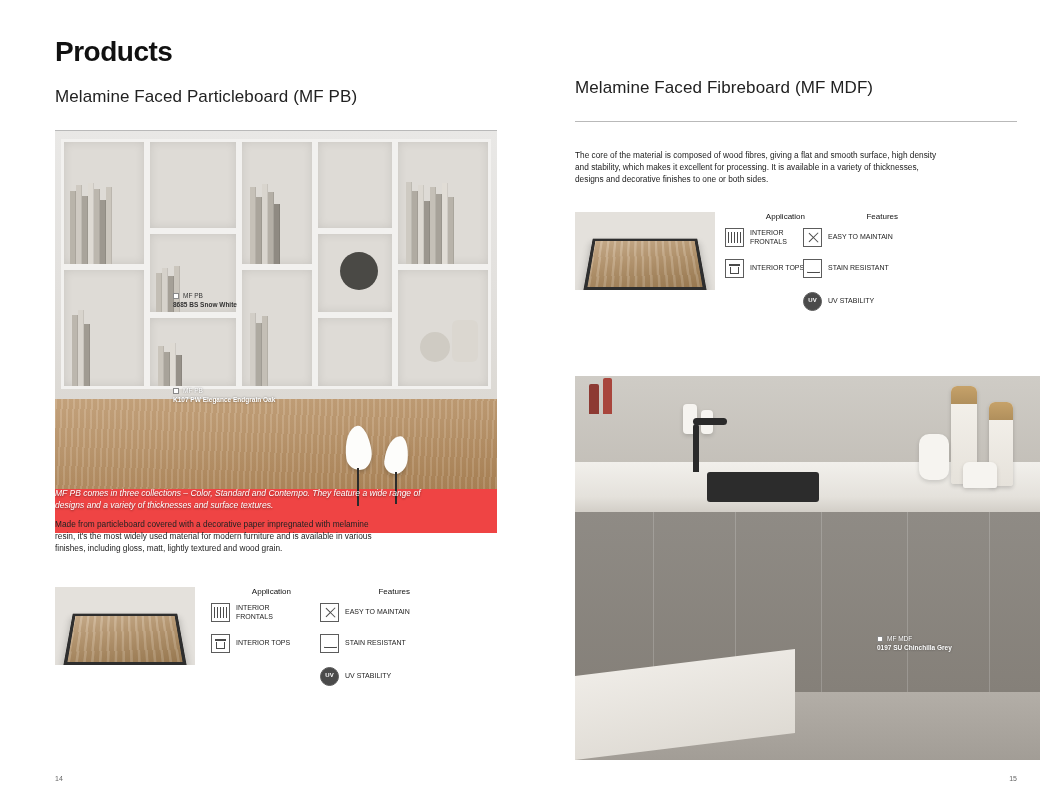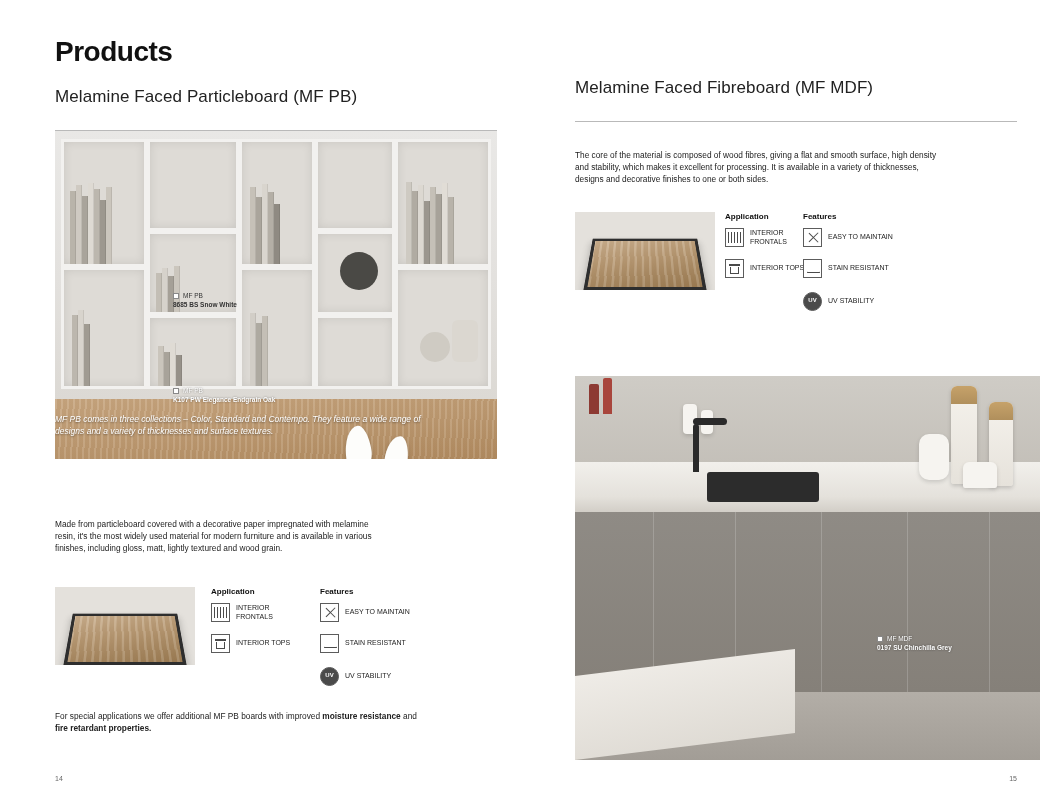"Application" .col-head { font-weight: bold -> normal; text-align: none -> right }
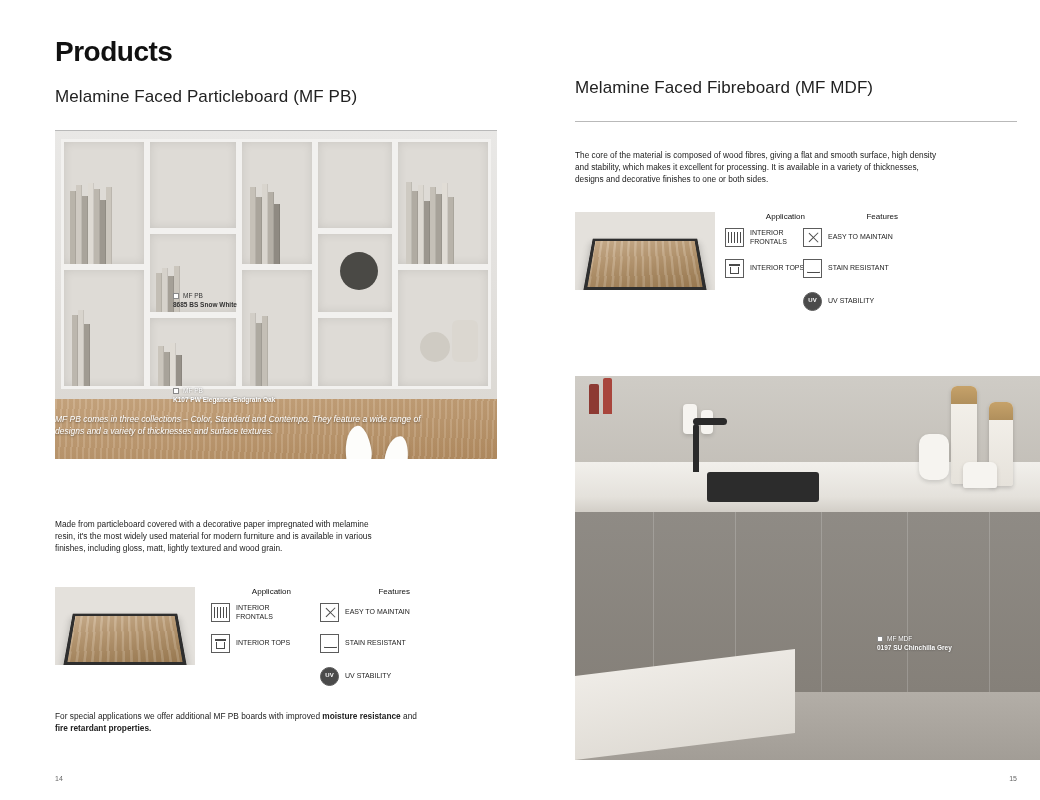"MF PB comes in three" .img-shelf { background: #ec4899 -> #ef4444; height: 328px -> 402px }
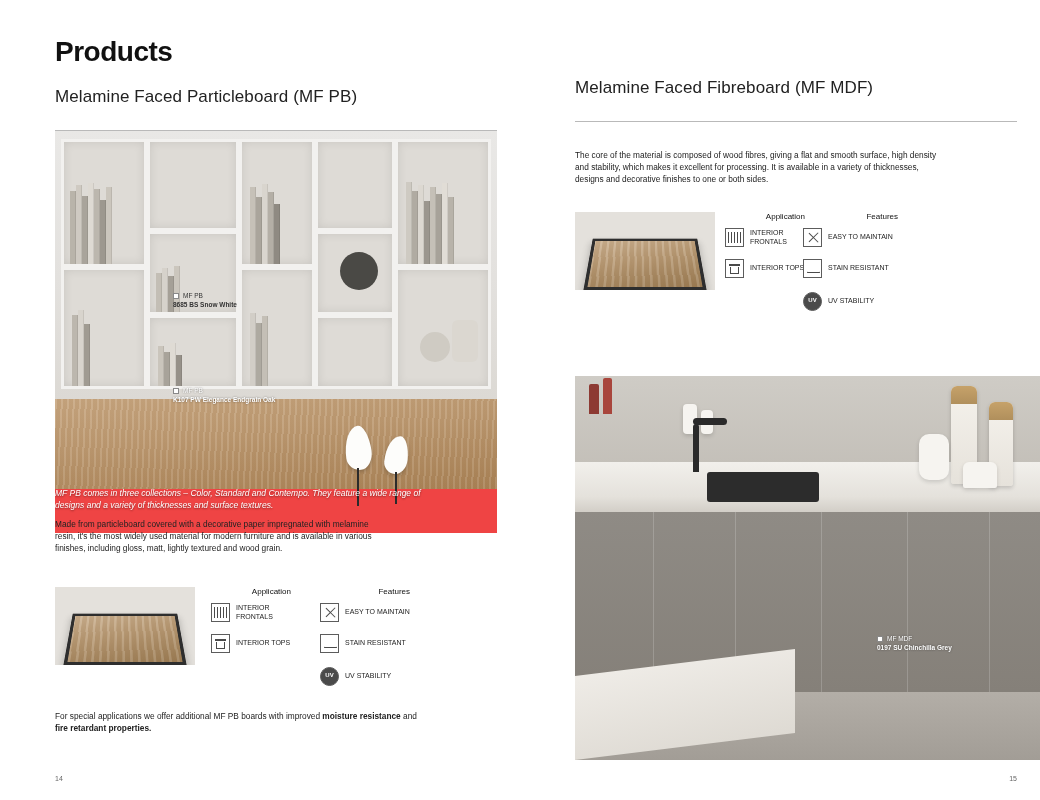"For special applications we offer" div { html: <div> <p> <span>For special applications we offer additional MF PB boards with improved </span><b>moisture resistance</b><span> and </span><b>fire retardant properties.</b> </p> </div> -> none }
